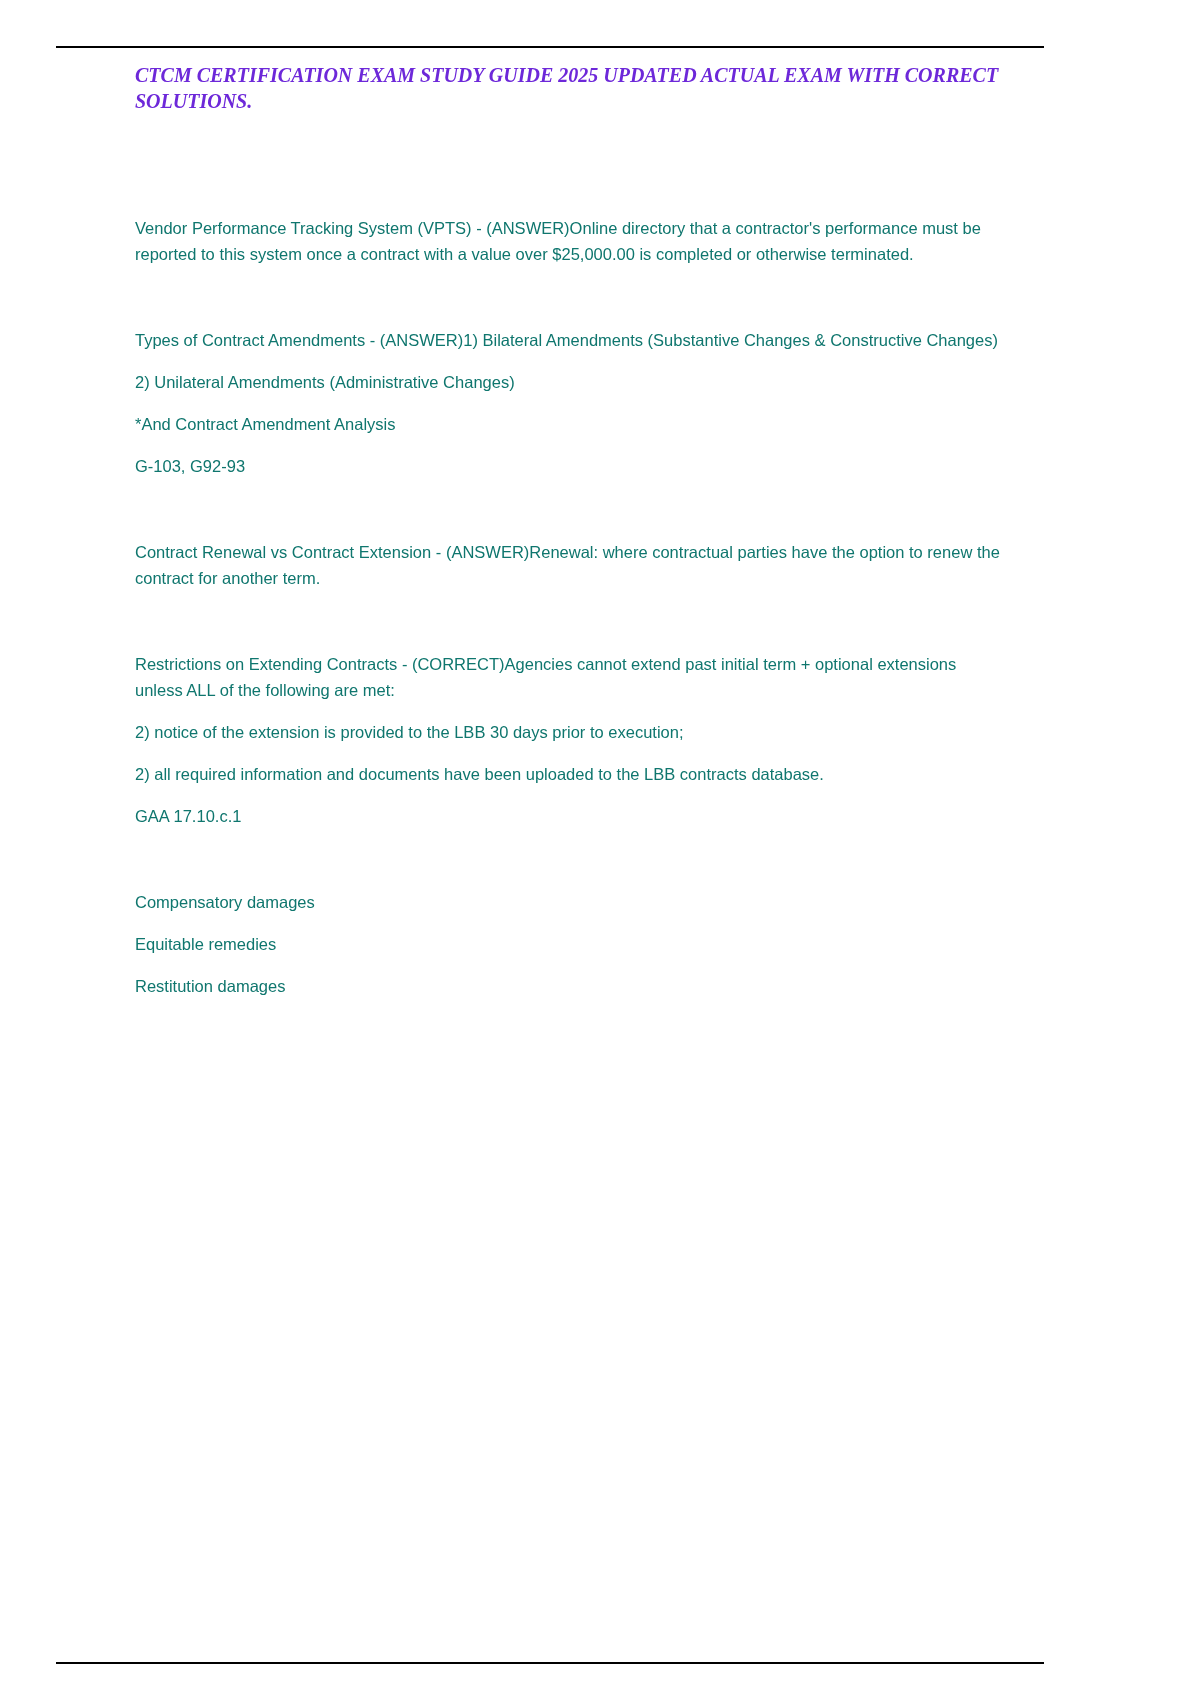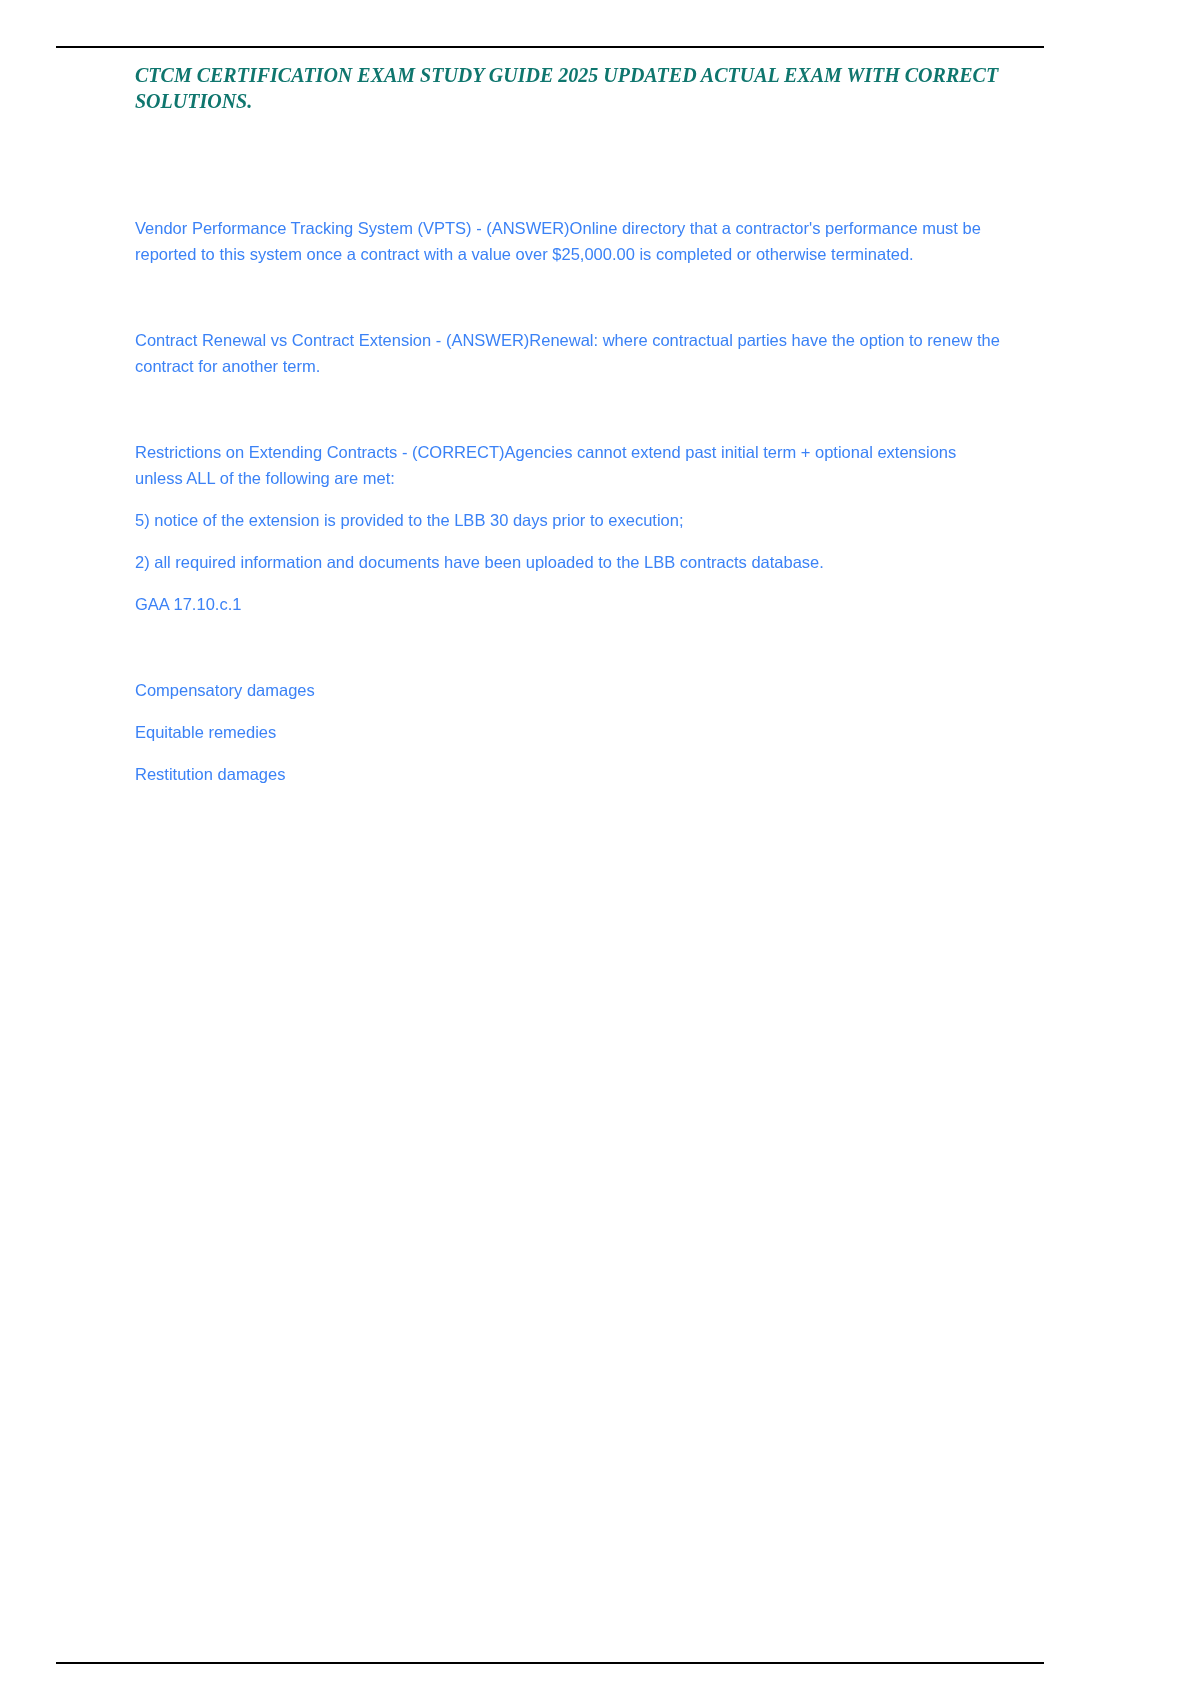"CTCM CERTIFICATION EXAM STUDY GUIDE" .title { color: #0f766e -> #6d28d9 }
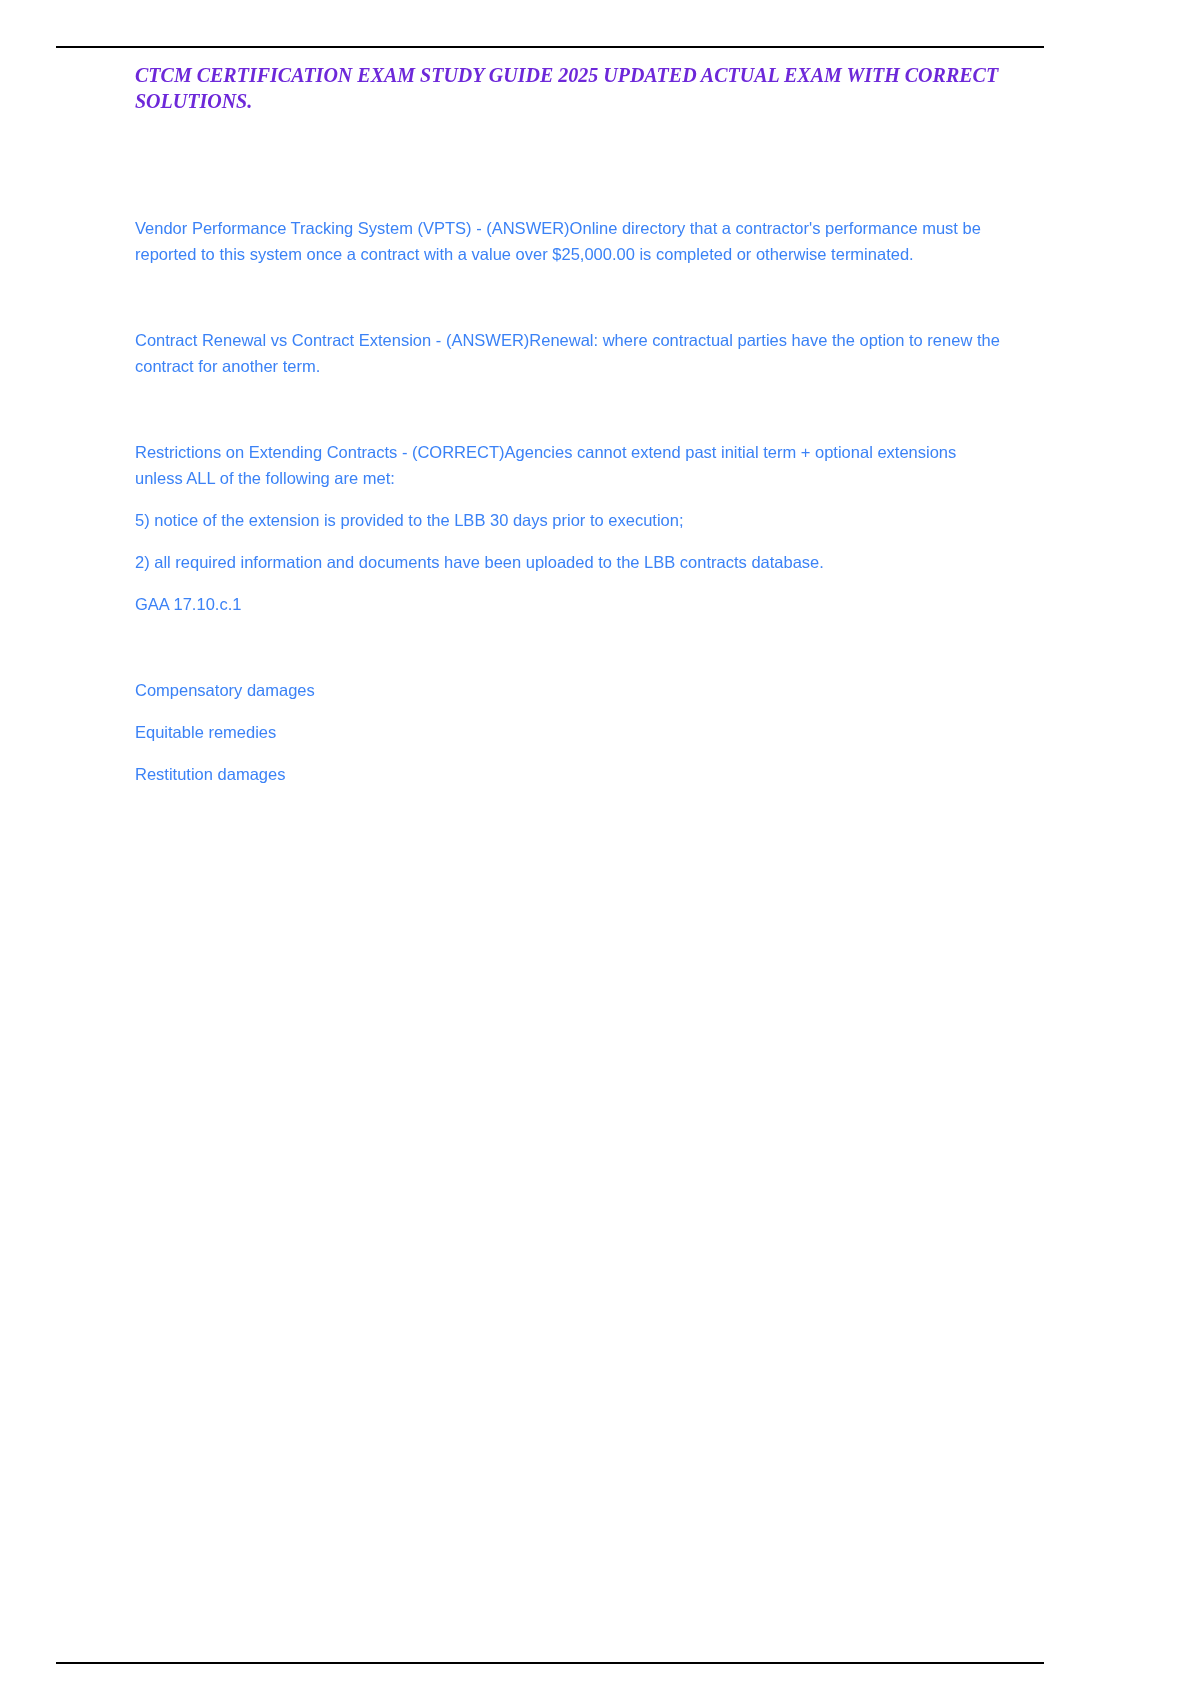"Vendor Performance Tracking System" .section p { color: #3b82f6 -> #0f766e }
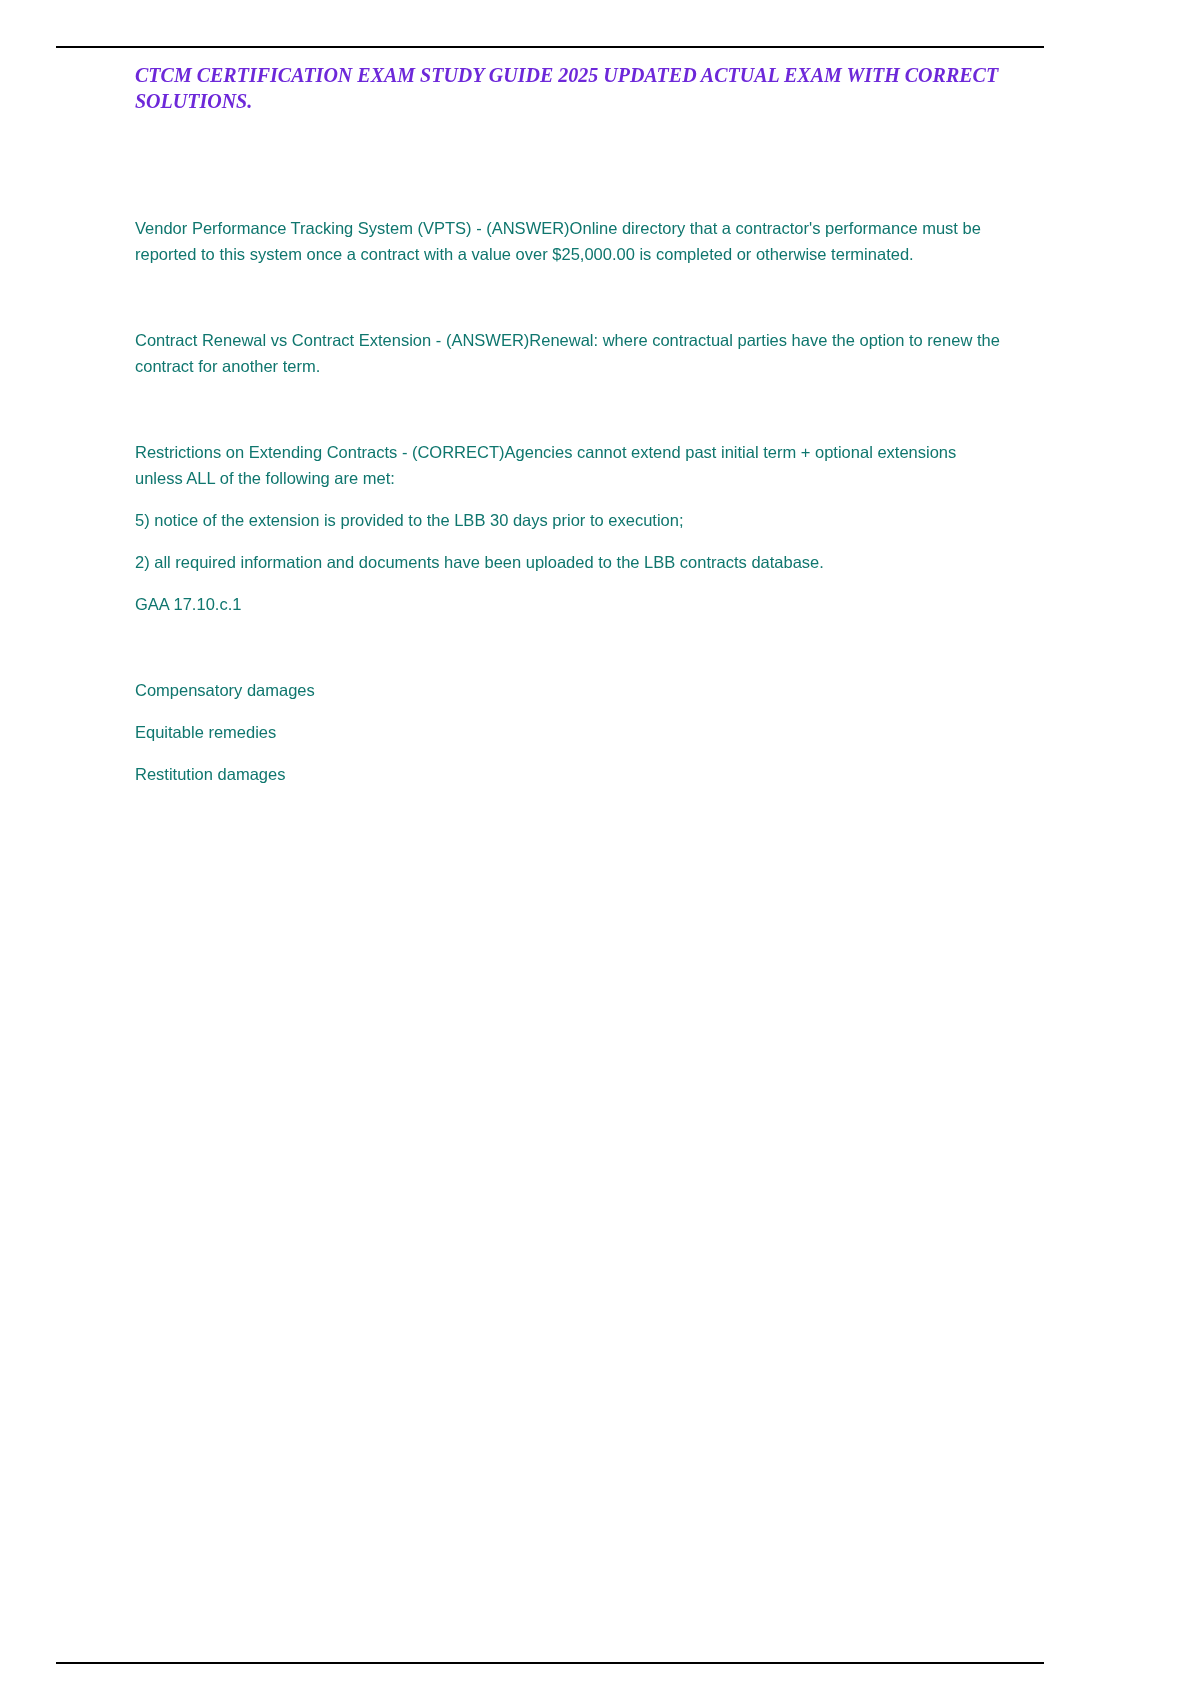"Types of Contract Amendments -" div.section { html: none -> <div> <p>Types of Contract Amendments - (ANSWER)1) Bilateral Amendments (Substantive Changes &amp; Constructive Changes)</p> <p>2) Unilateral Amendments (Administrative Changes)</p> <p>*And Contract Amendment Analysis</p> <p>G-103, G92-93</p> </div> }
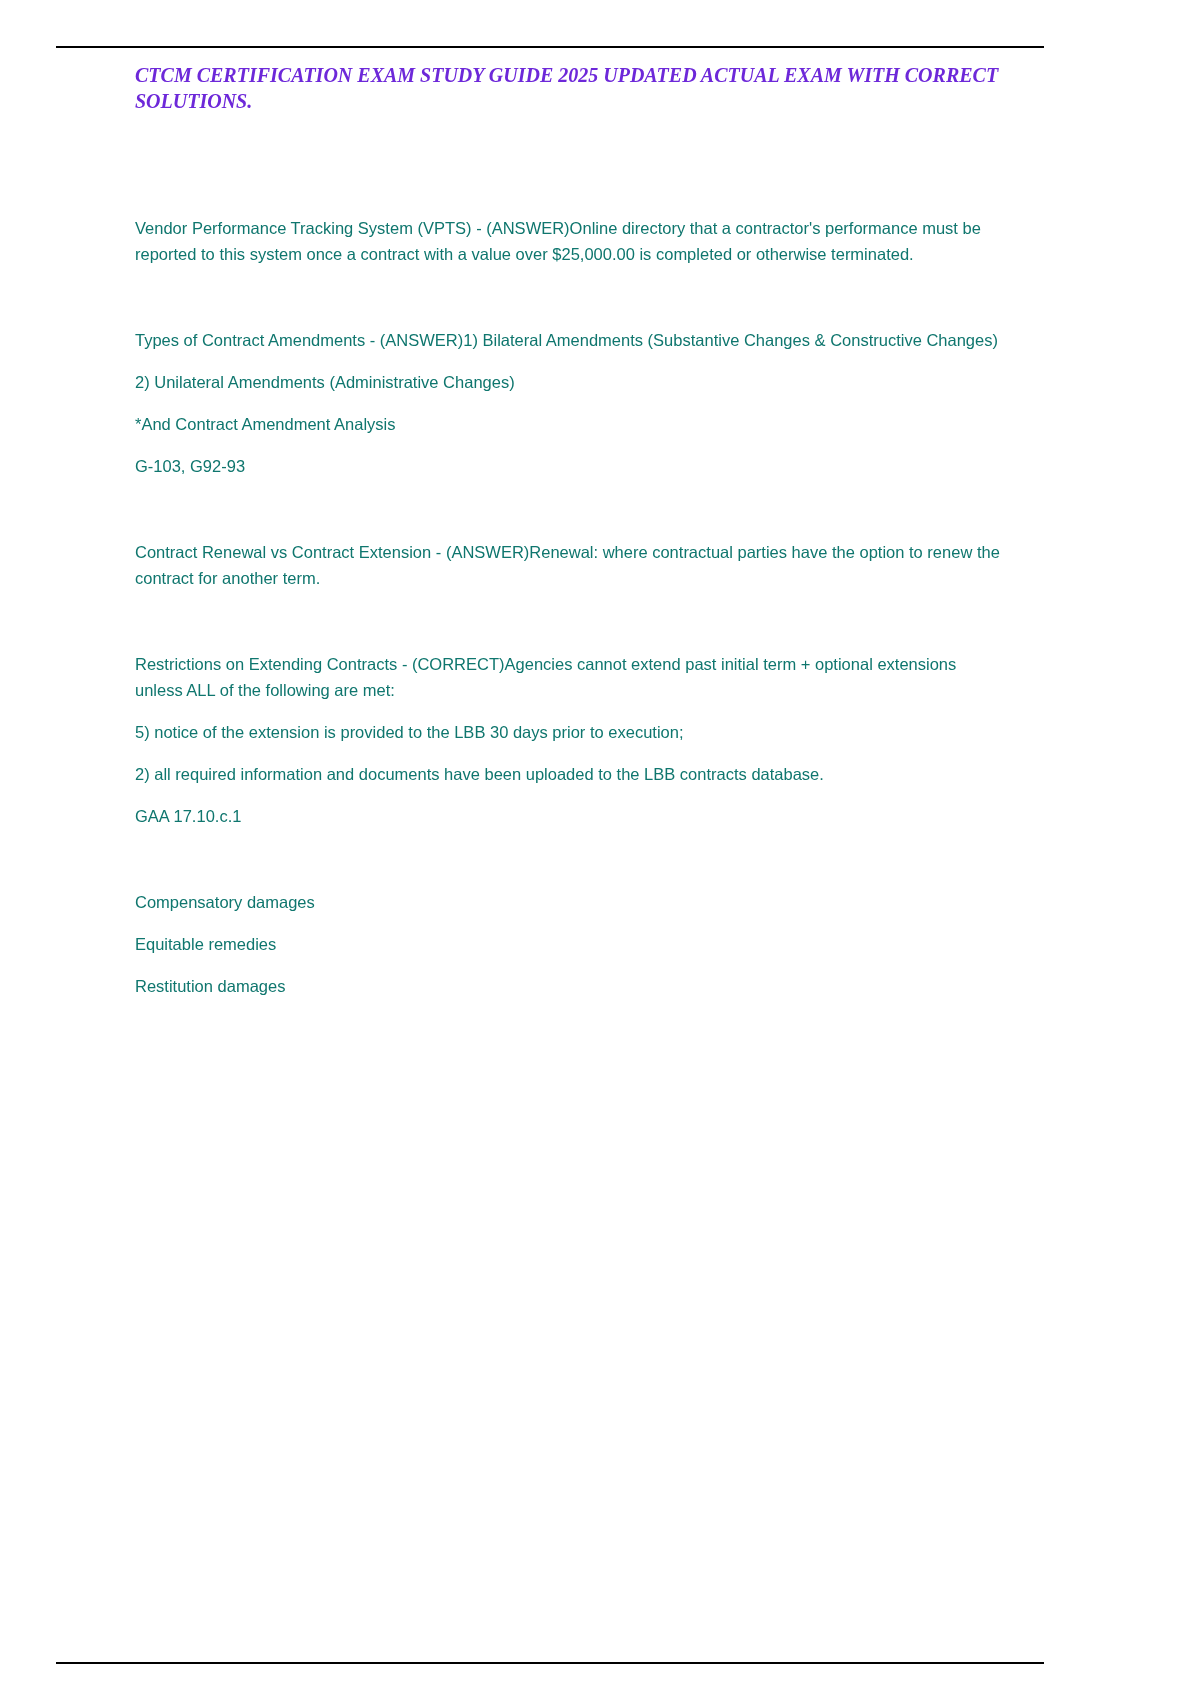"5) notice of the extension" p { text: 5 -> 2 }
